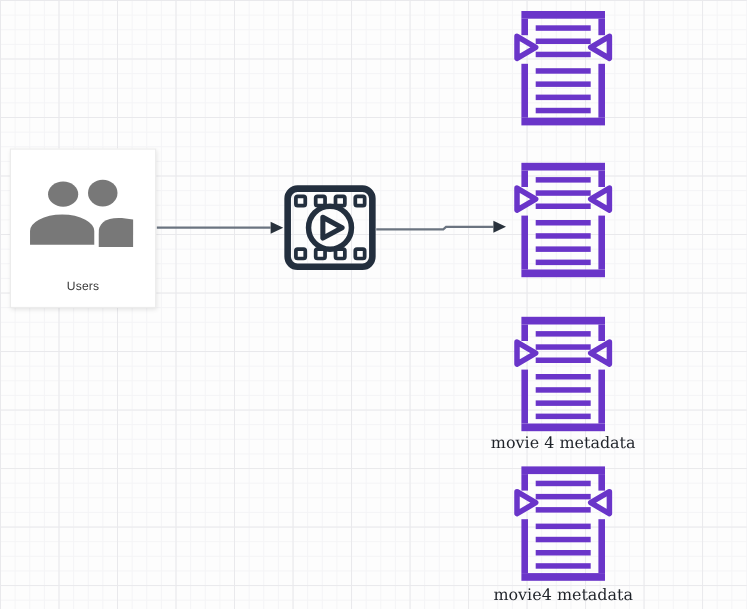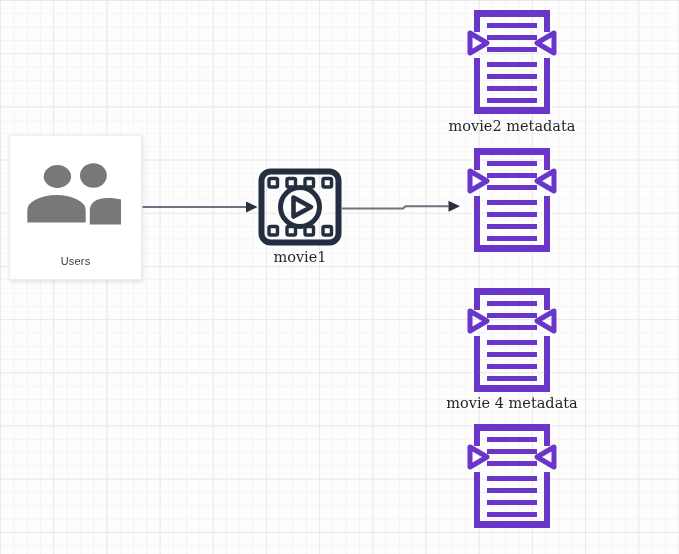"movie2 metadata" div.shape-label { html: <div>movie2 metadata</div> -> none }
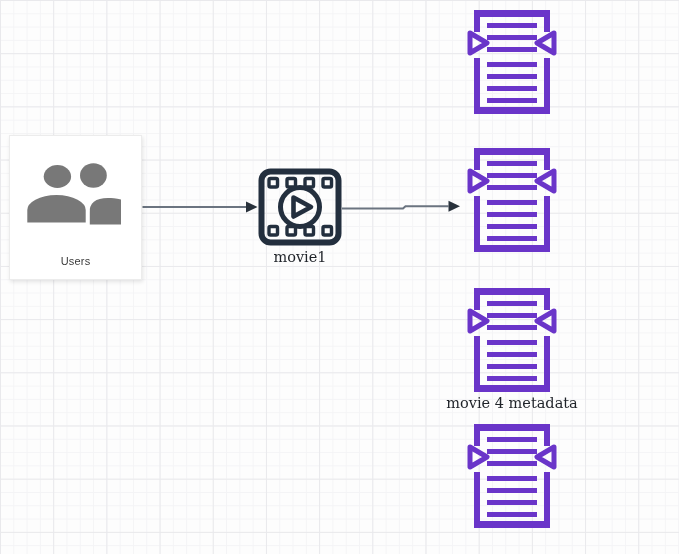"movie1" div.shape-label { html: <div>movie1</div> -> none }
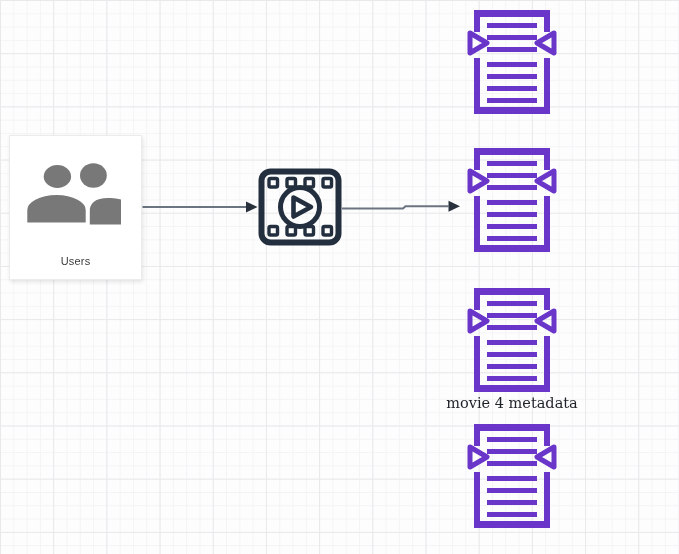"movie4 metadata" div.shape-label { html: none -> <div>movie4 metadata</div> }
